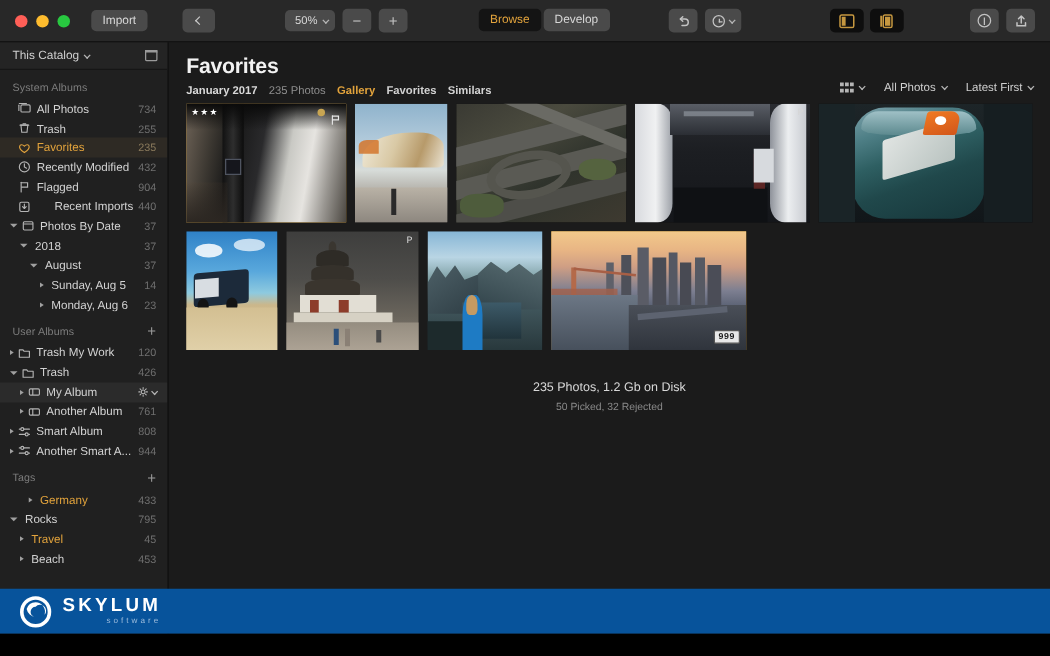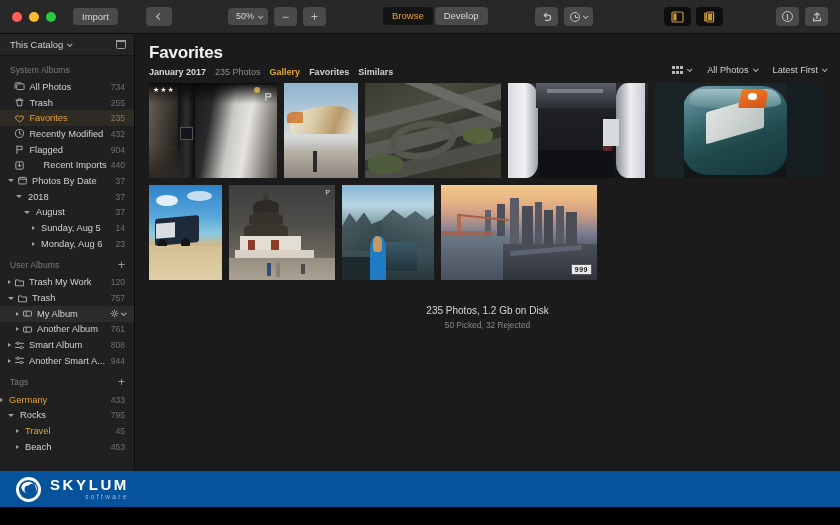"757" span.cnt { text: 757 -> 426 }
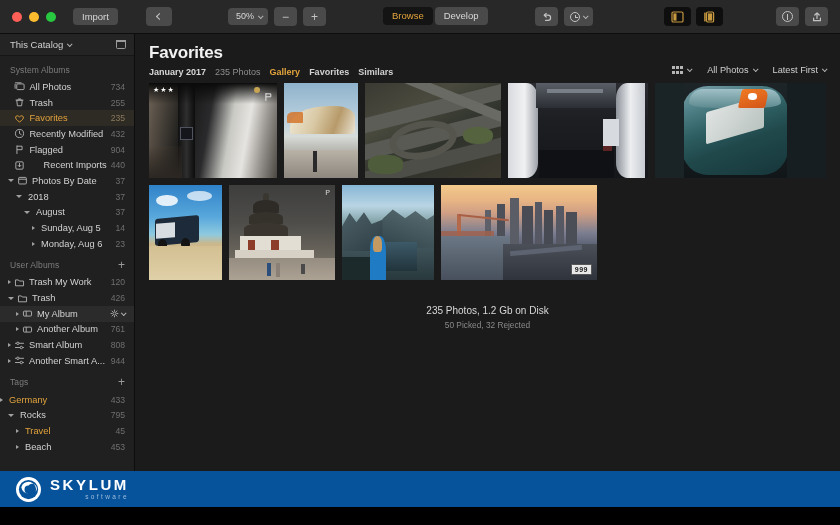"Germany" div.nav { margin-left: none -> 12px; padding-left: 0 -> 11px }
